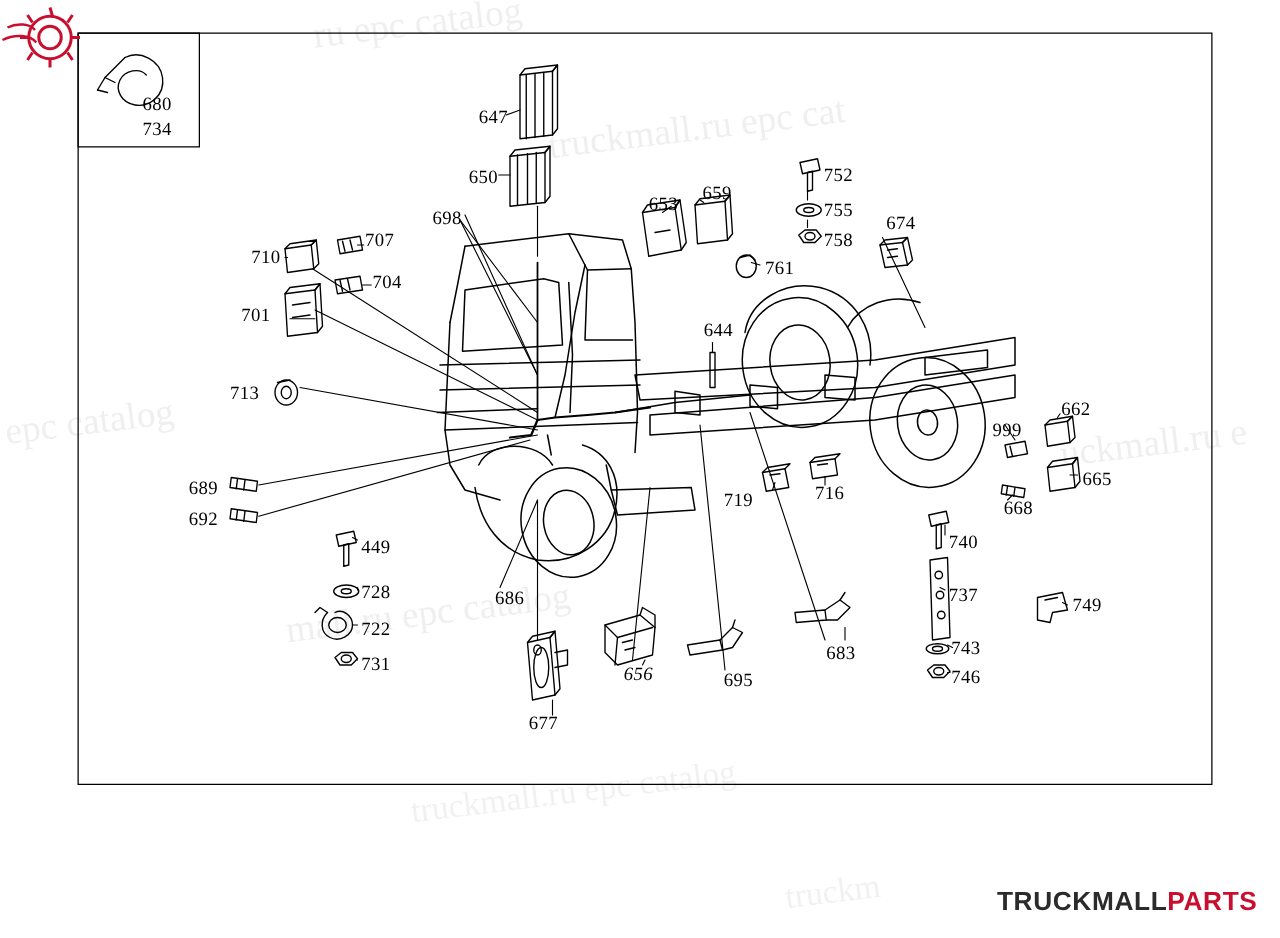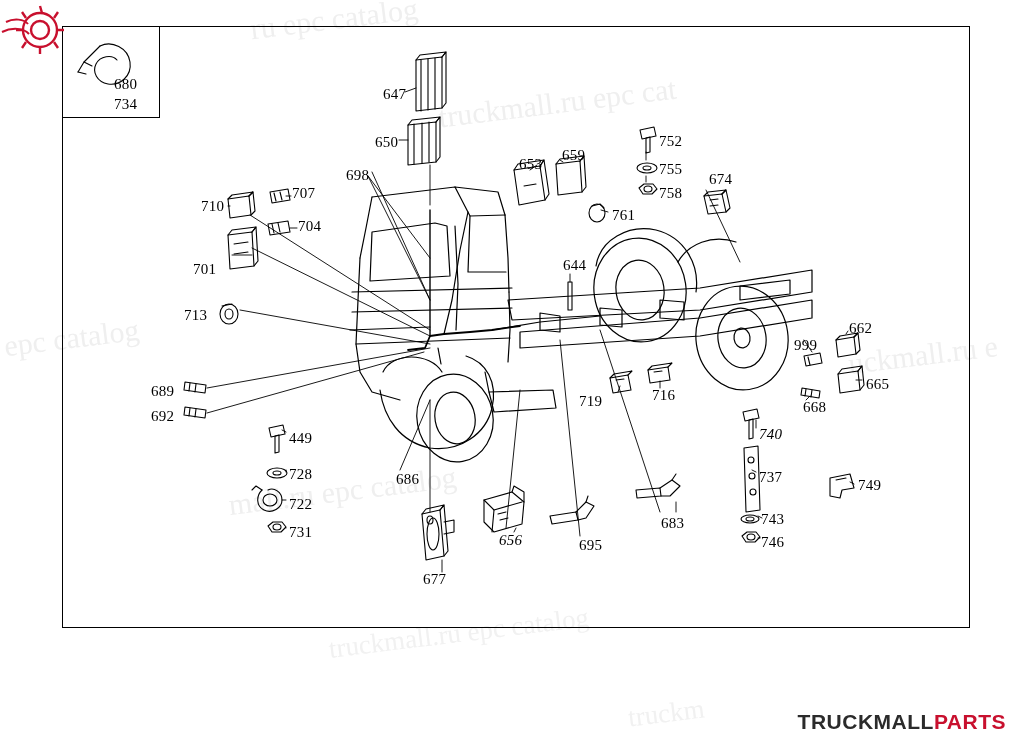"701" div.lbl { margin-top: 16px -> none }
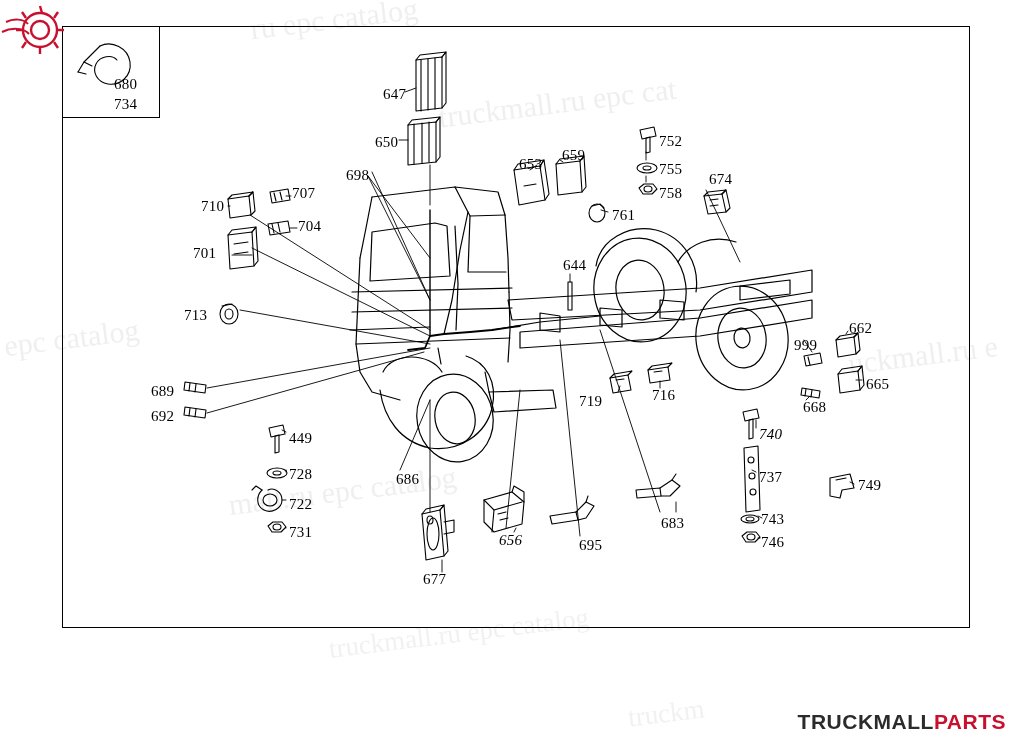"740" div.lbl { font-style: italic -> none }
